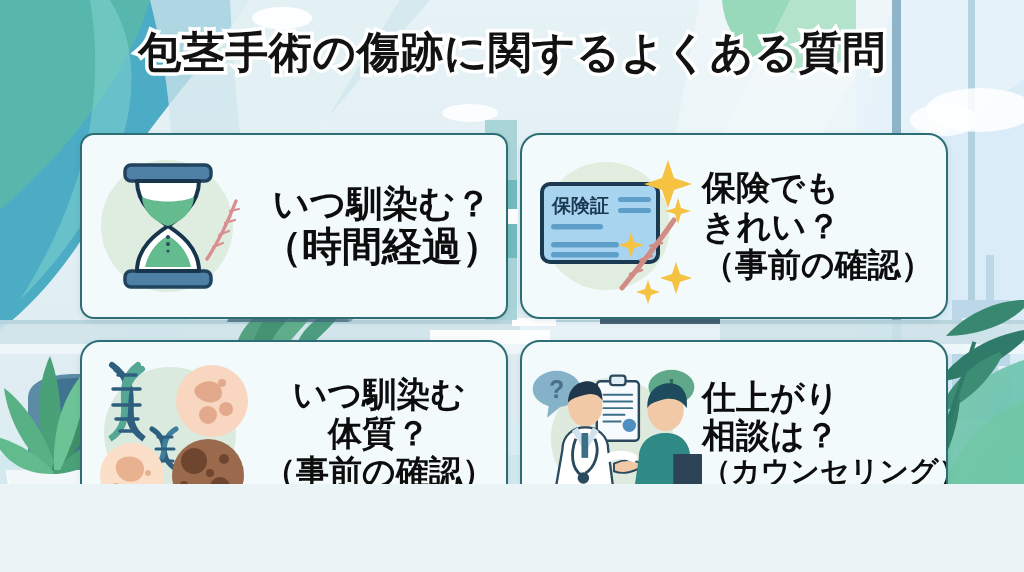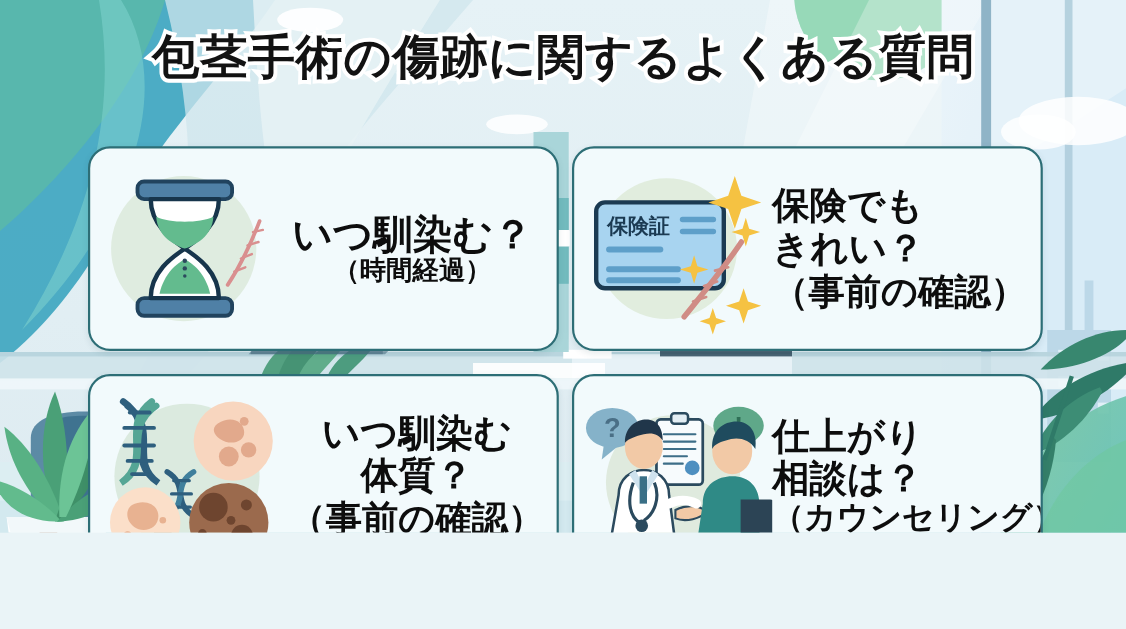"いつ馴染む？" .card.c1 { border-radius: none -> 14px }
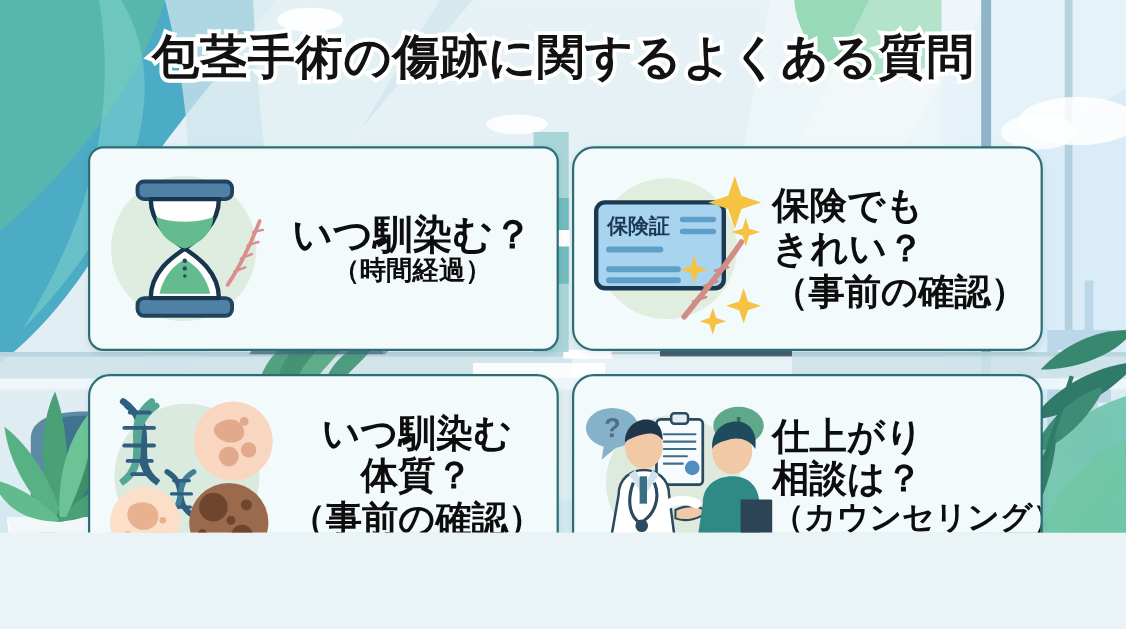"（時間経過）" .card.c1 .txt .l2 { font-size: 24px -> 40px }
